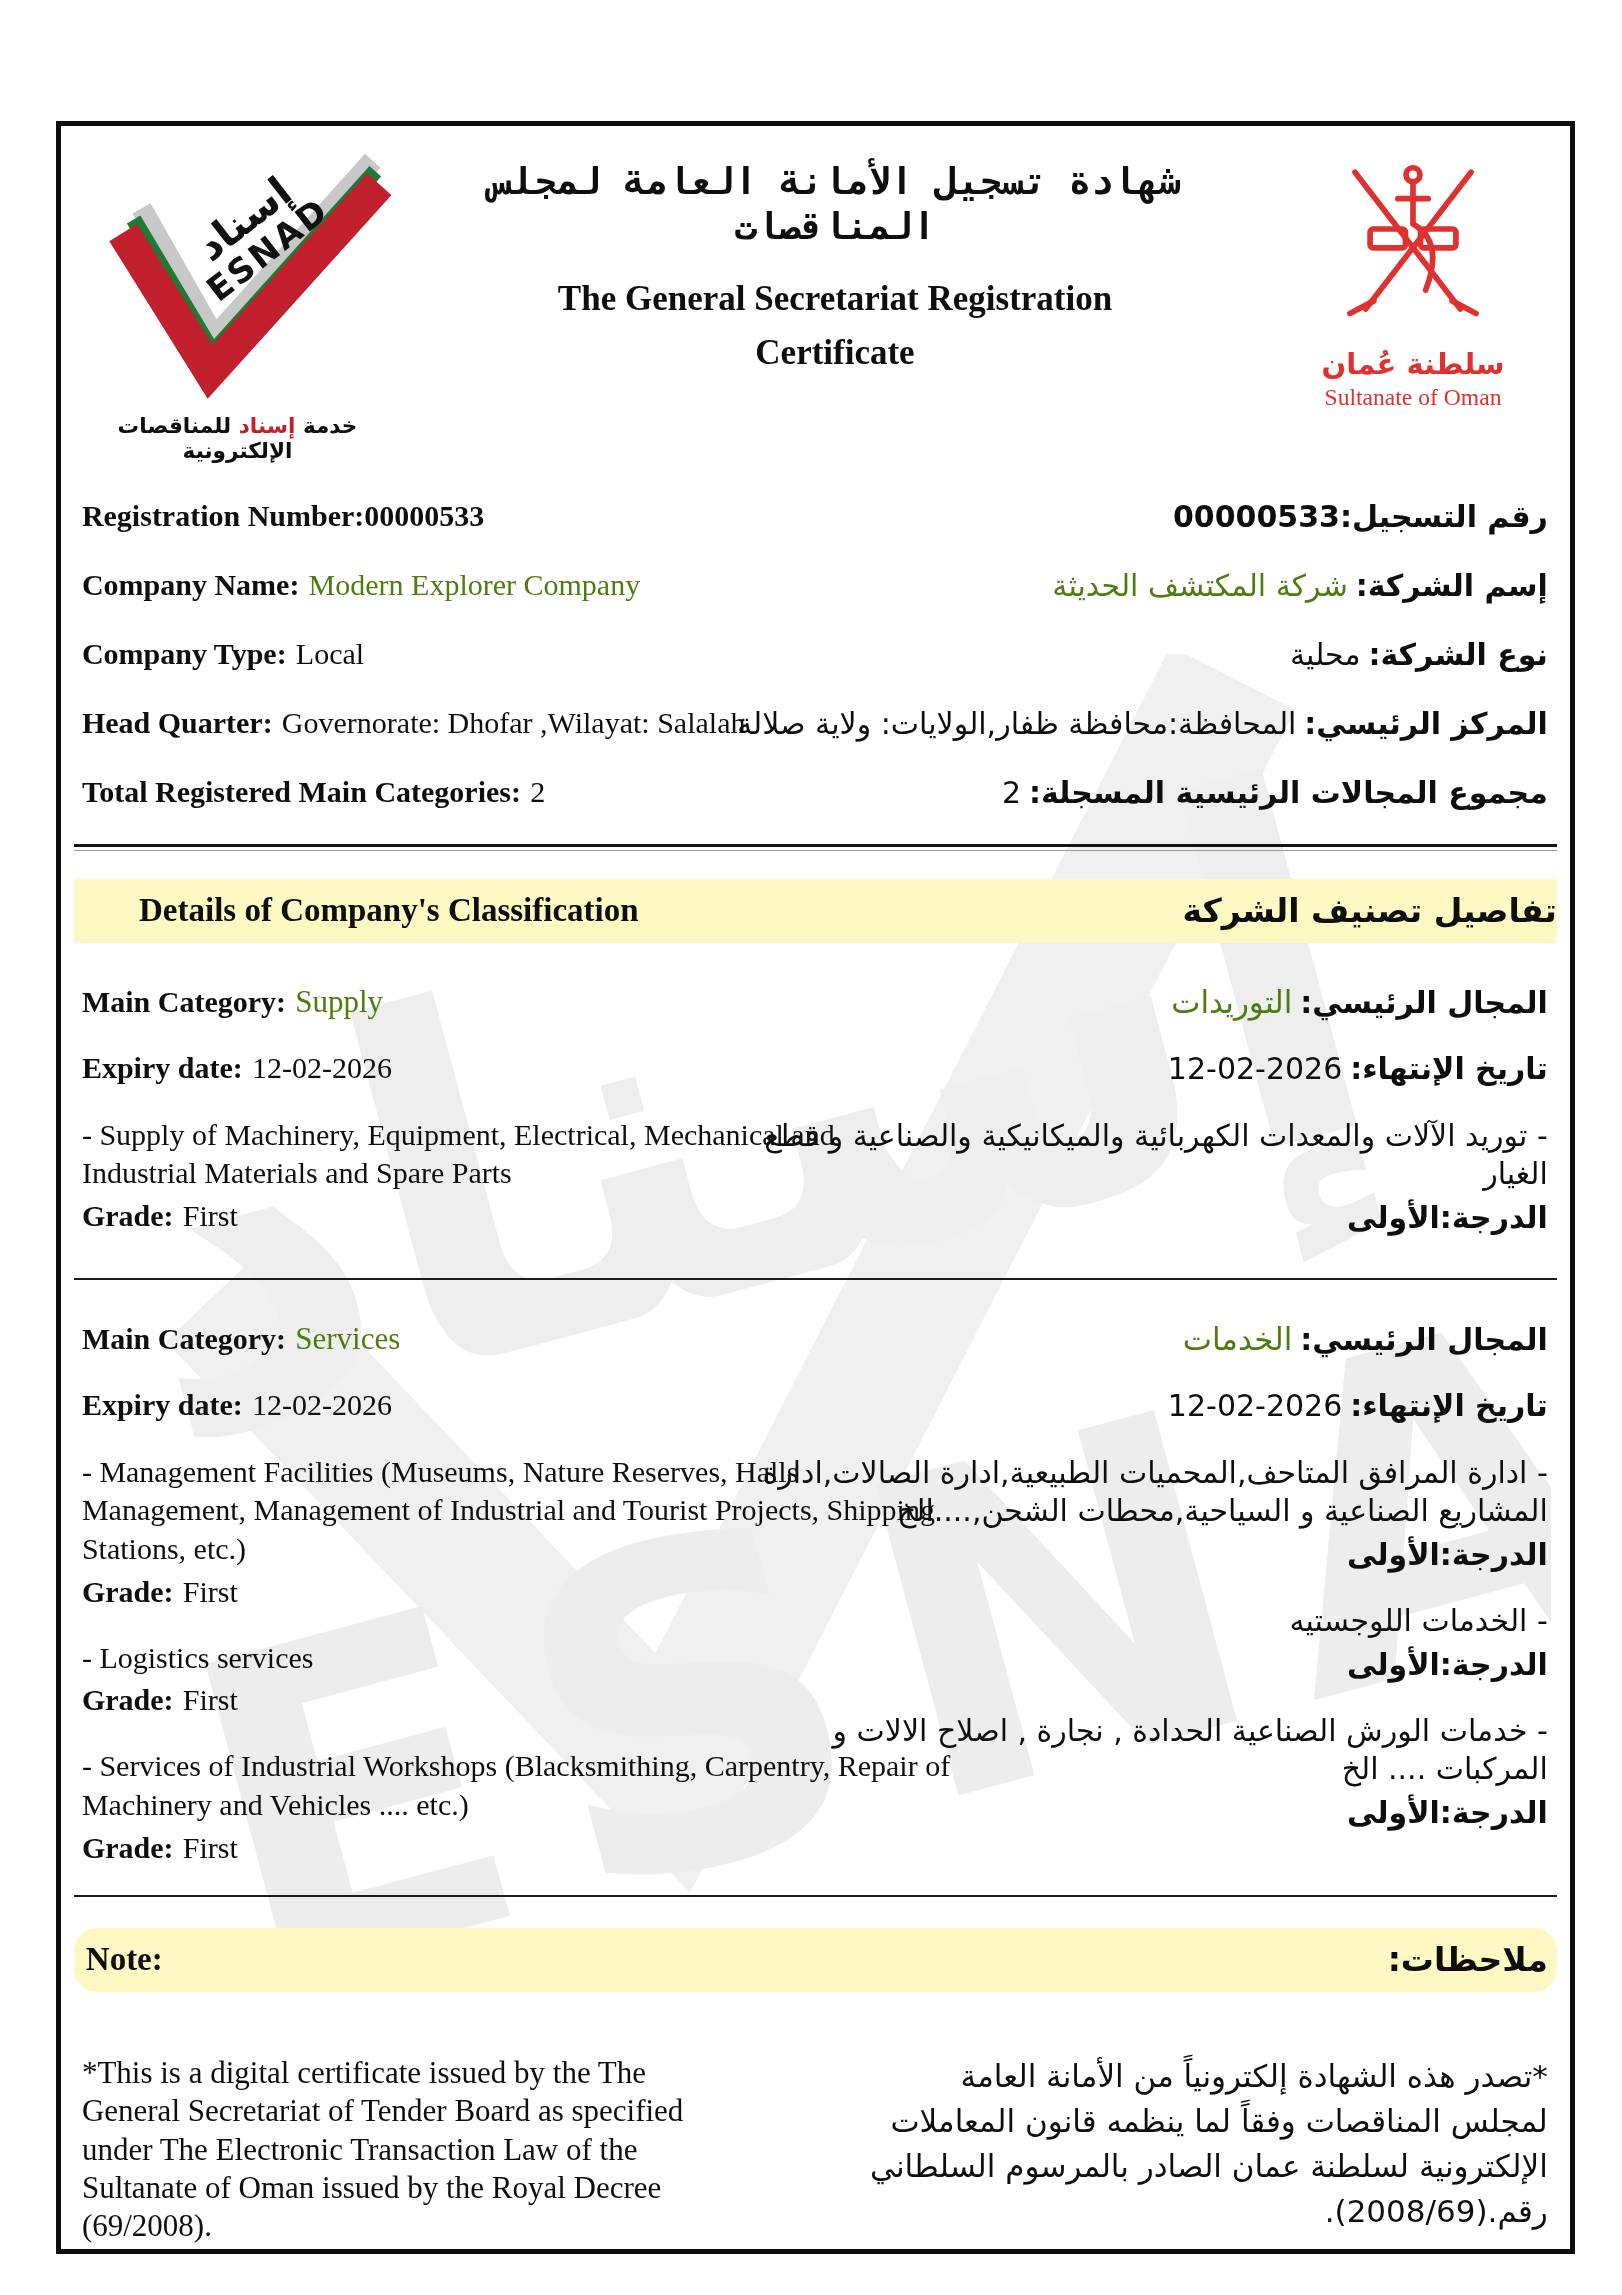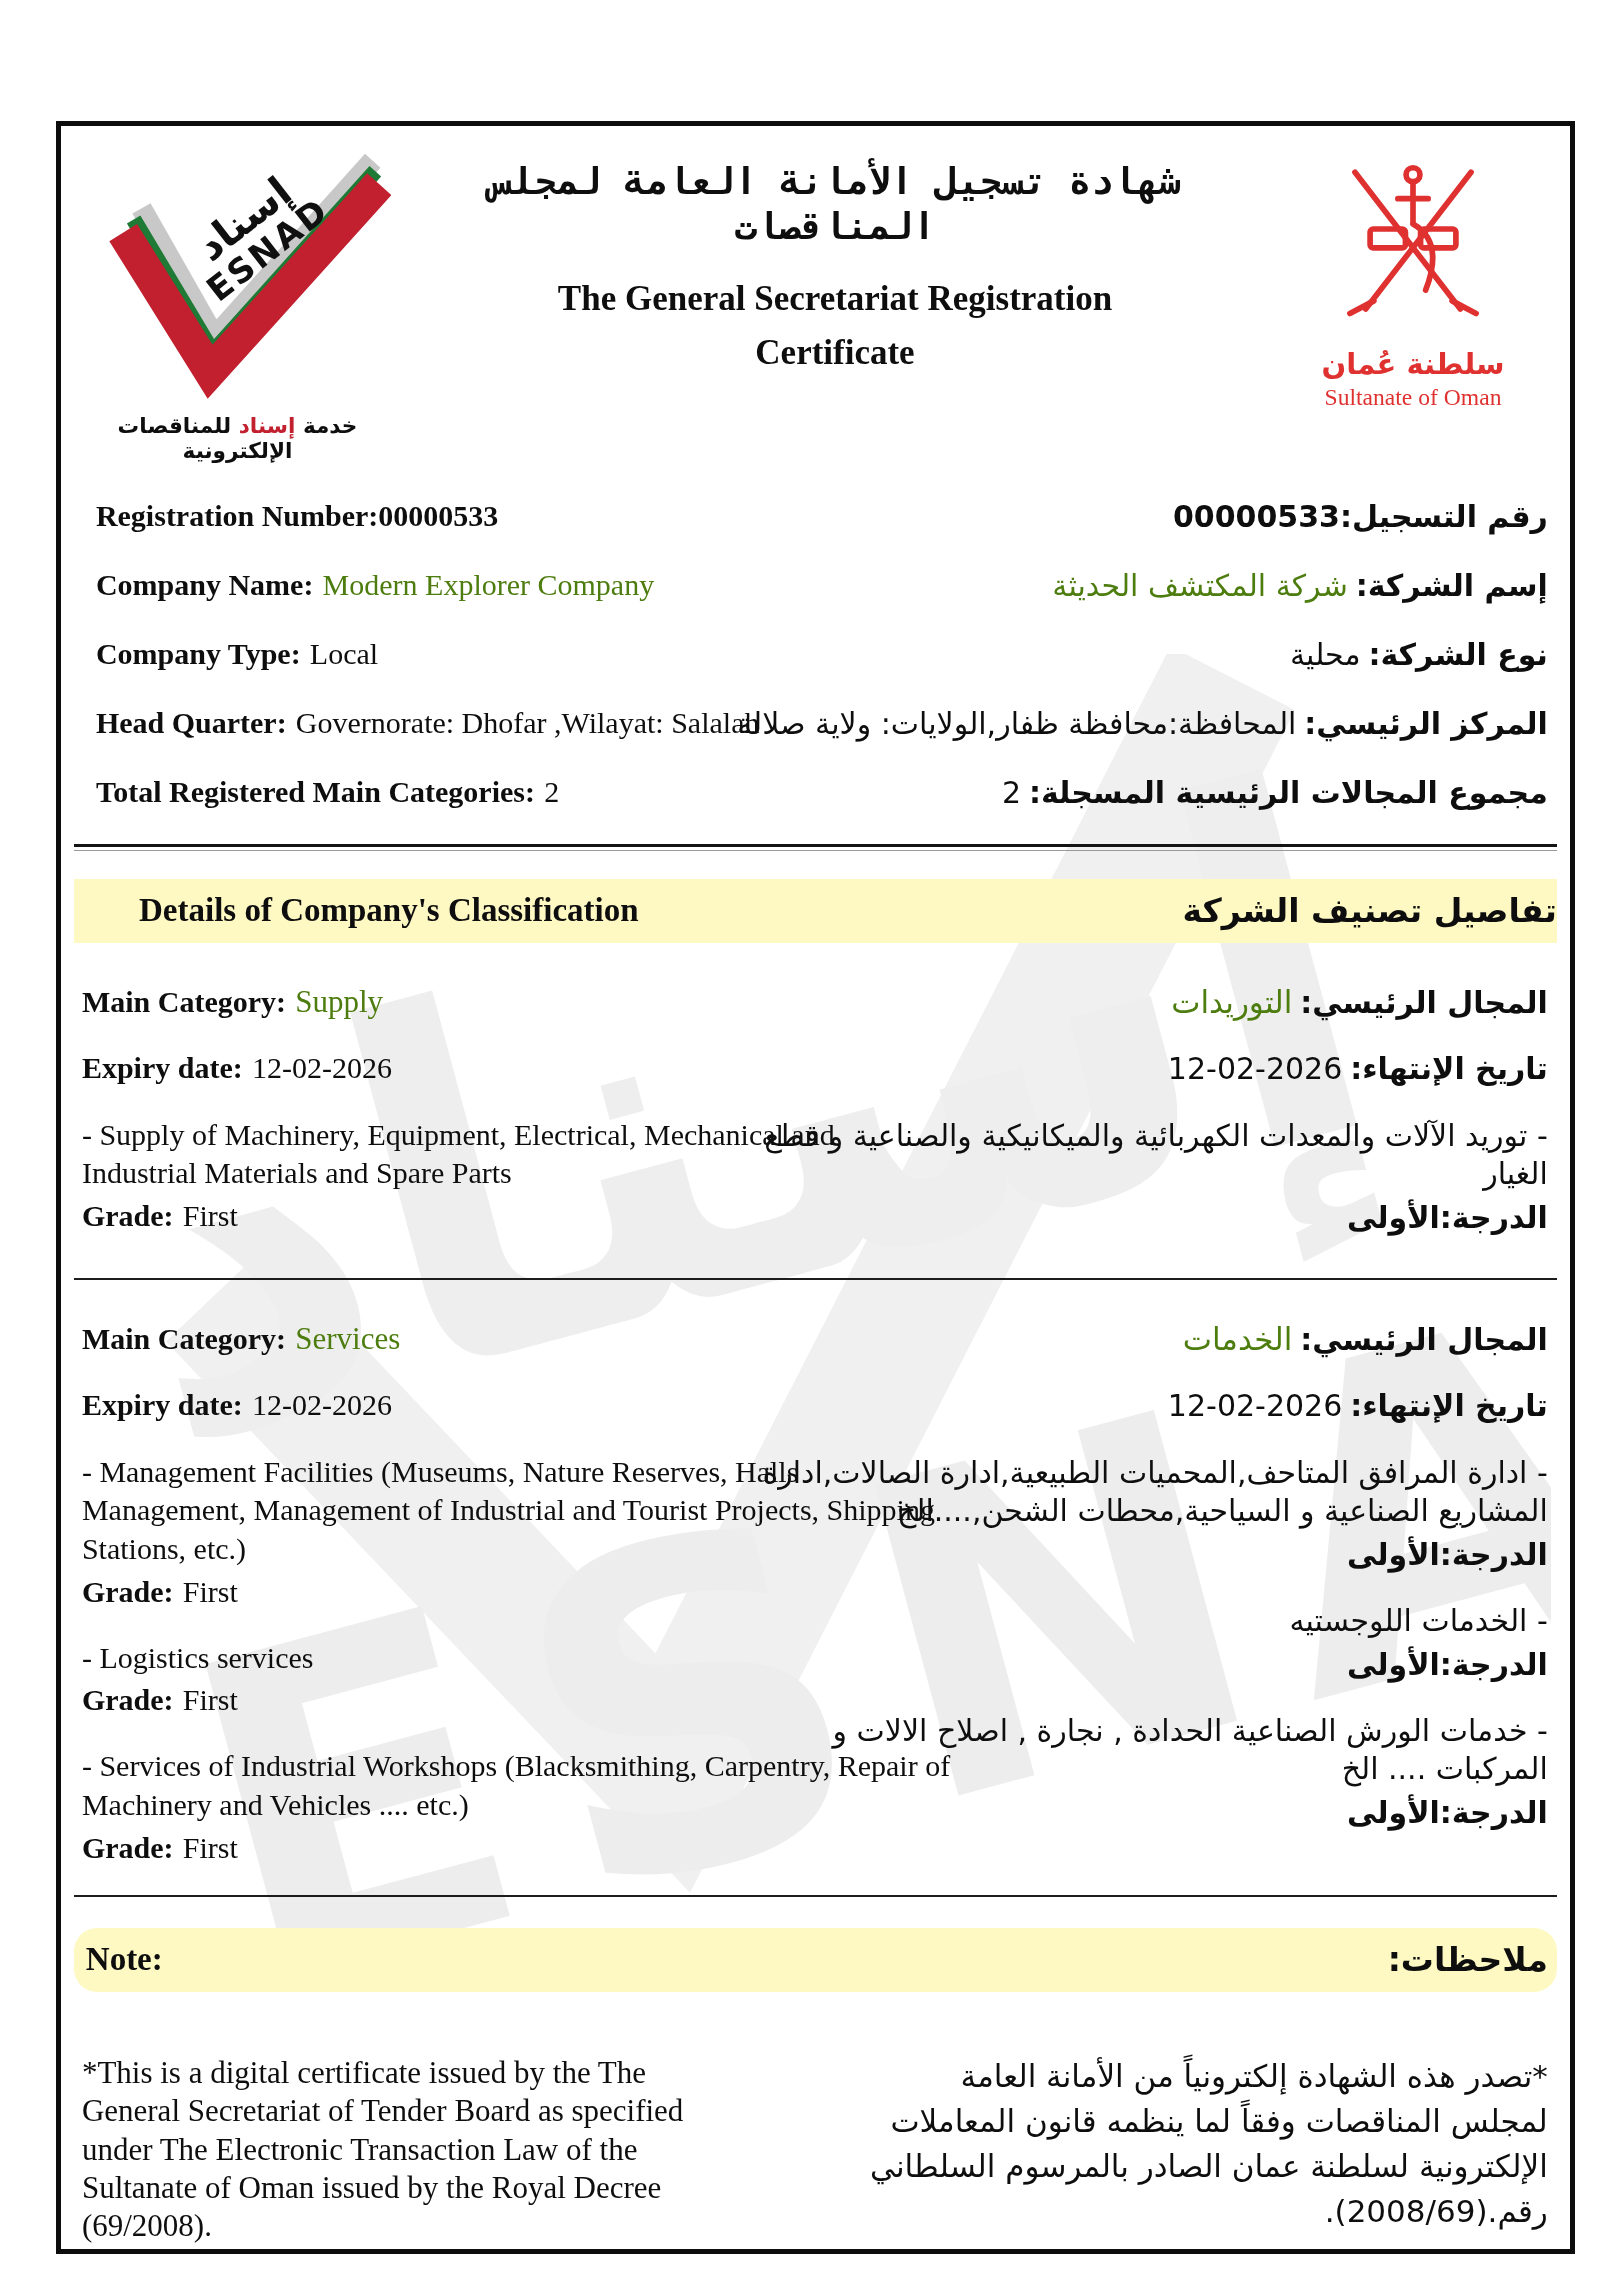"Registration Number:00000533" .info-row { margin-left: 14px -> none }
